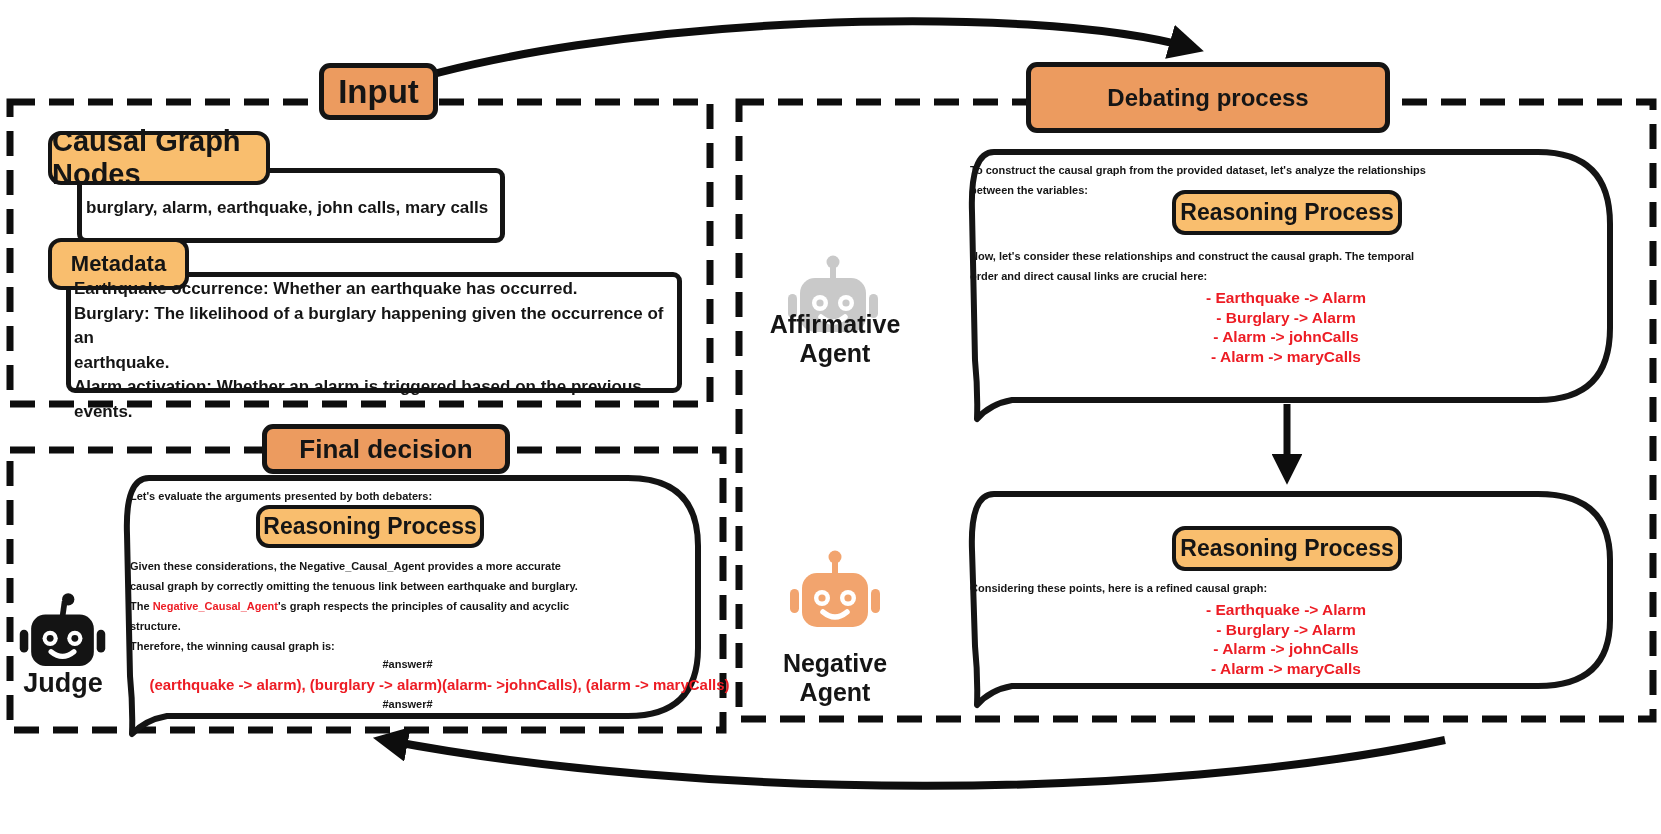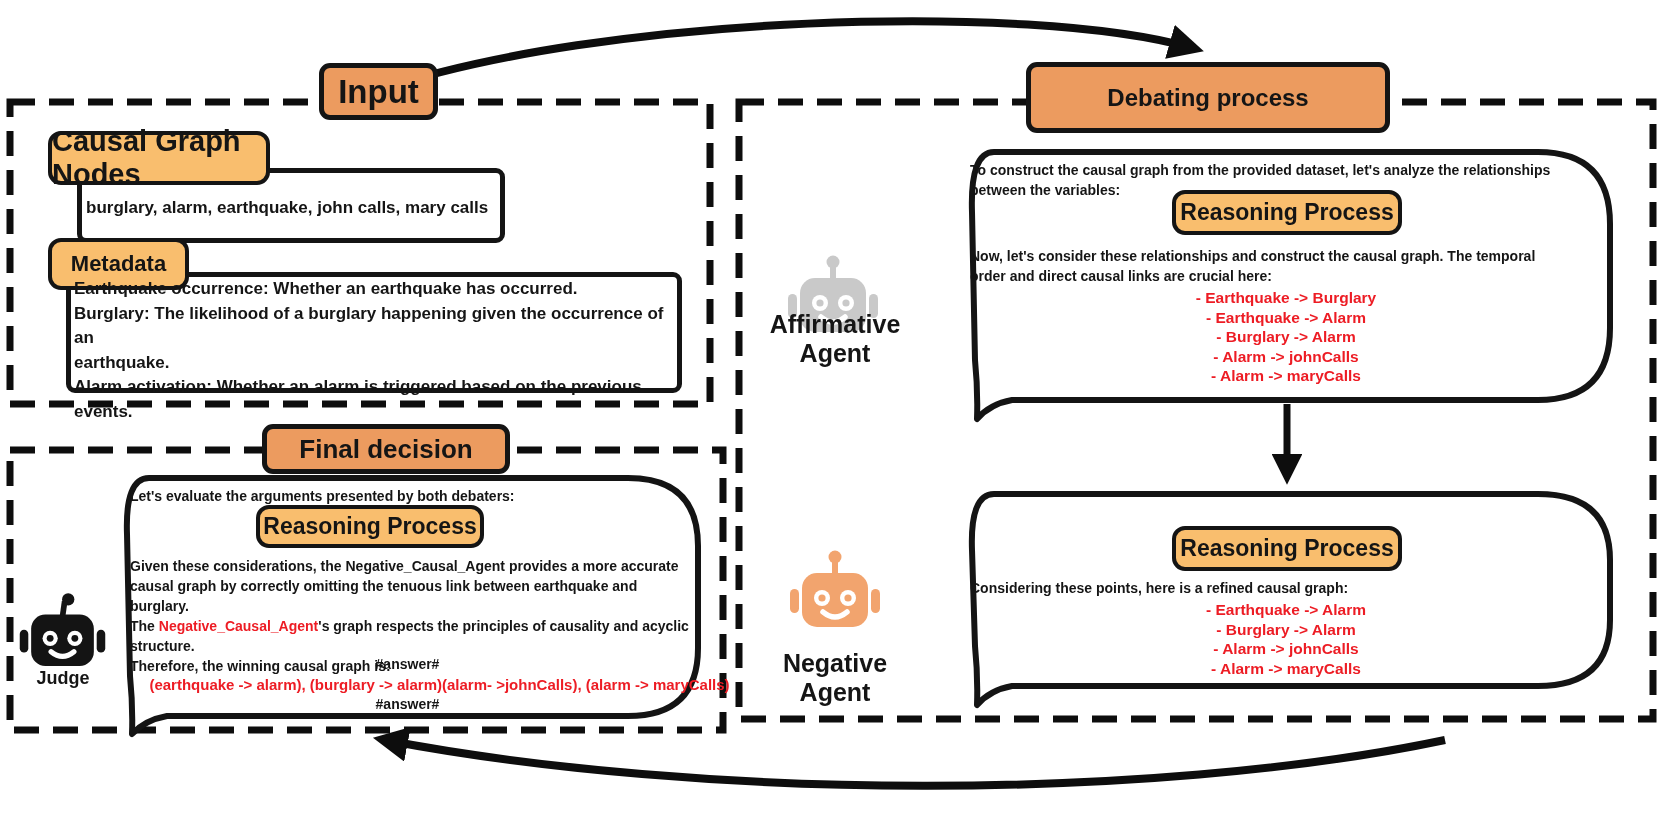"To construct the causal graph" .txt { font-size: 14px -> 11px }
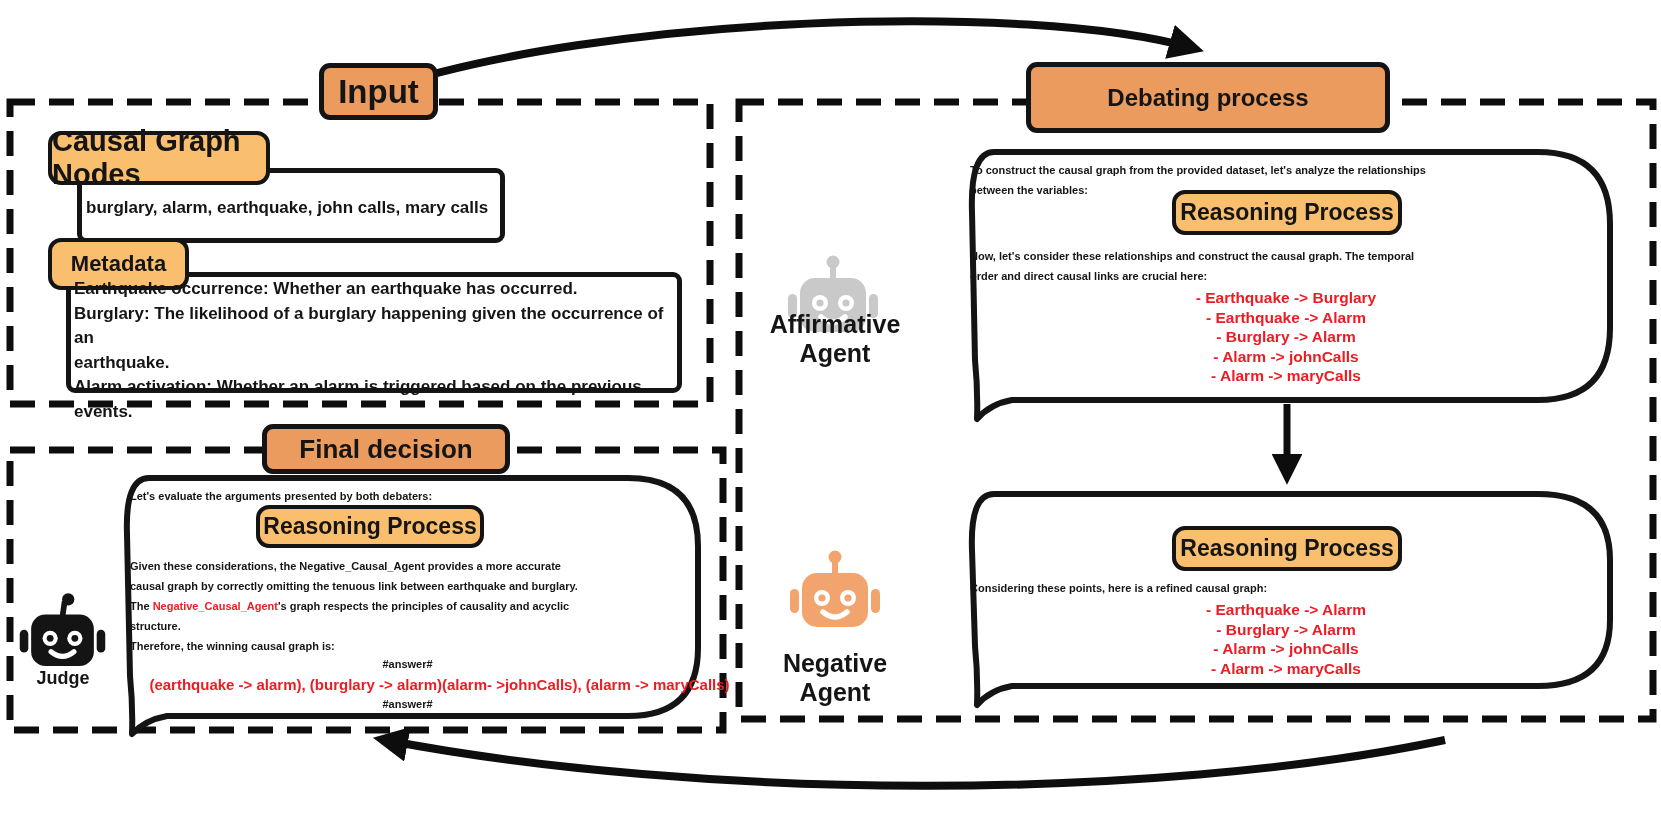"- Earthquake -> Burglary" div.edge-line { html: <div>- Earthquake -&gt; Burglary</div> -> none }
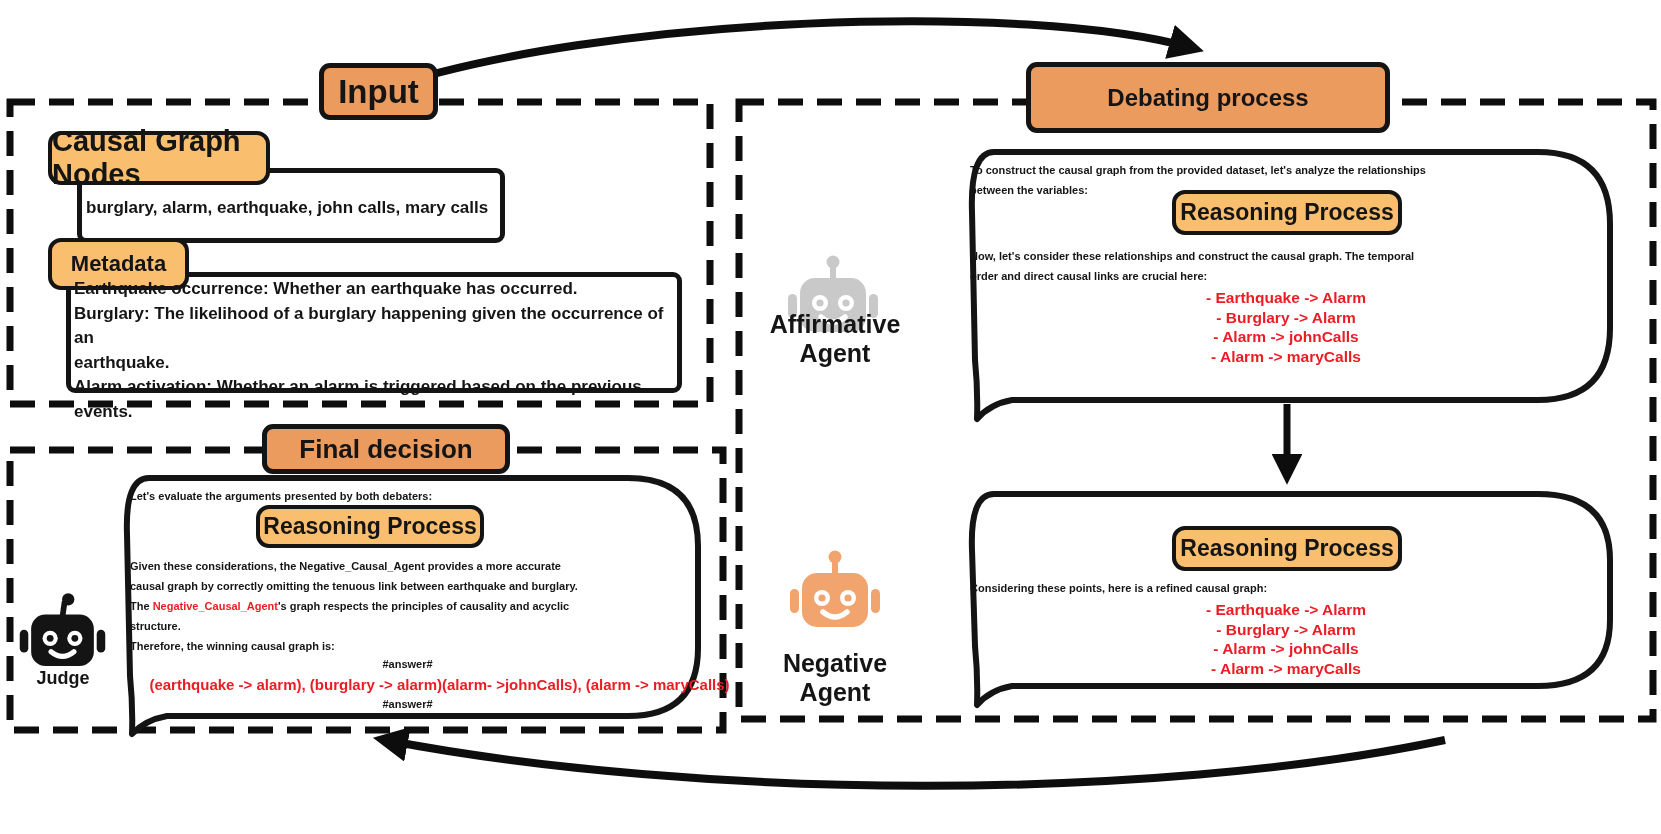"Judge" div.abs { font-size: 18px -> 27px }
